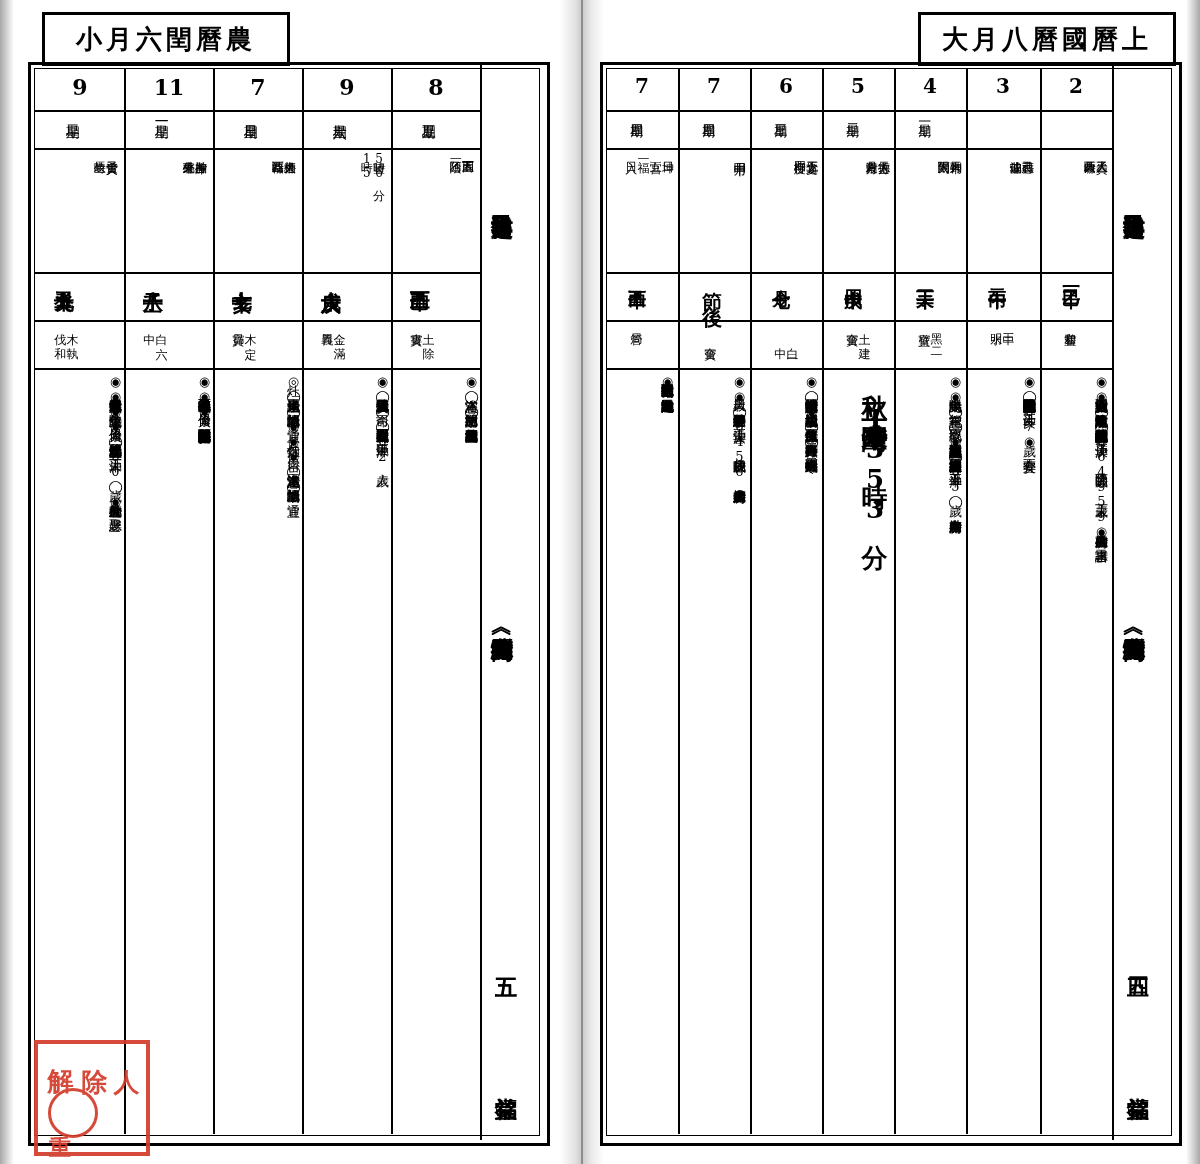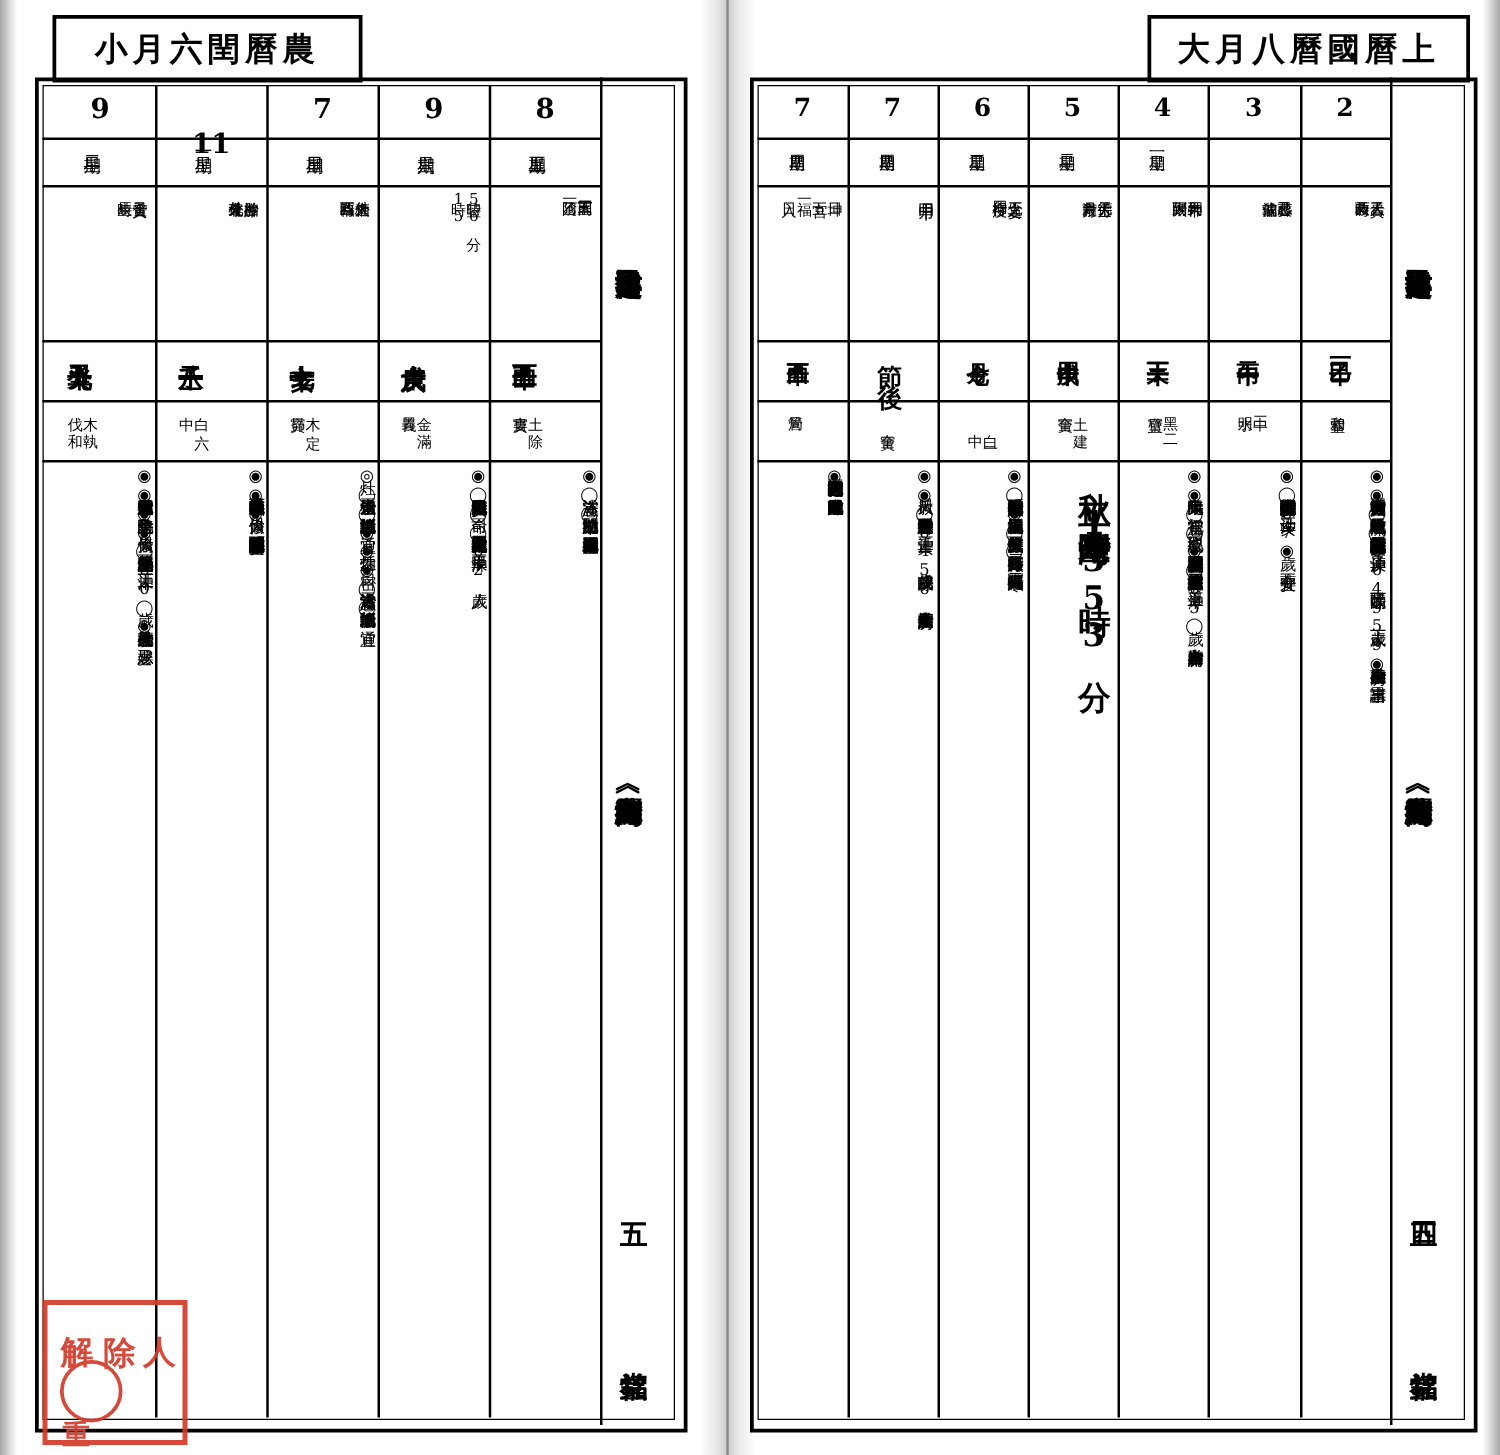"11" div.cellnum { margin-top: 28px -> none }
